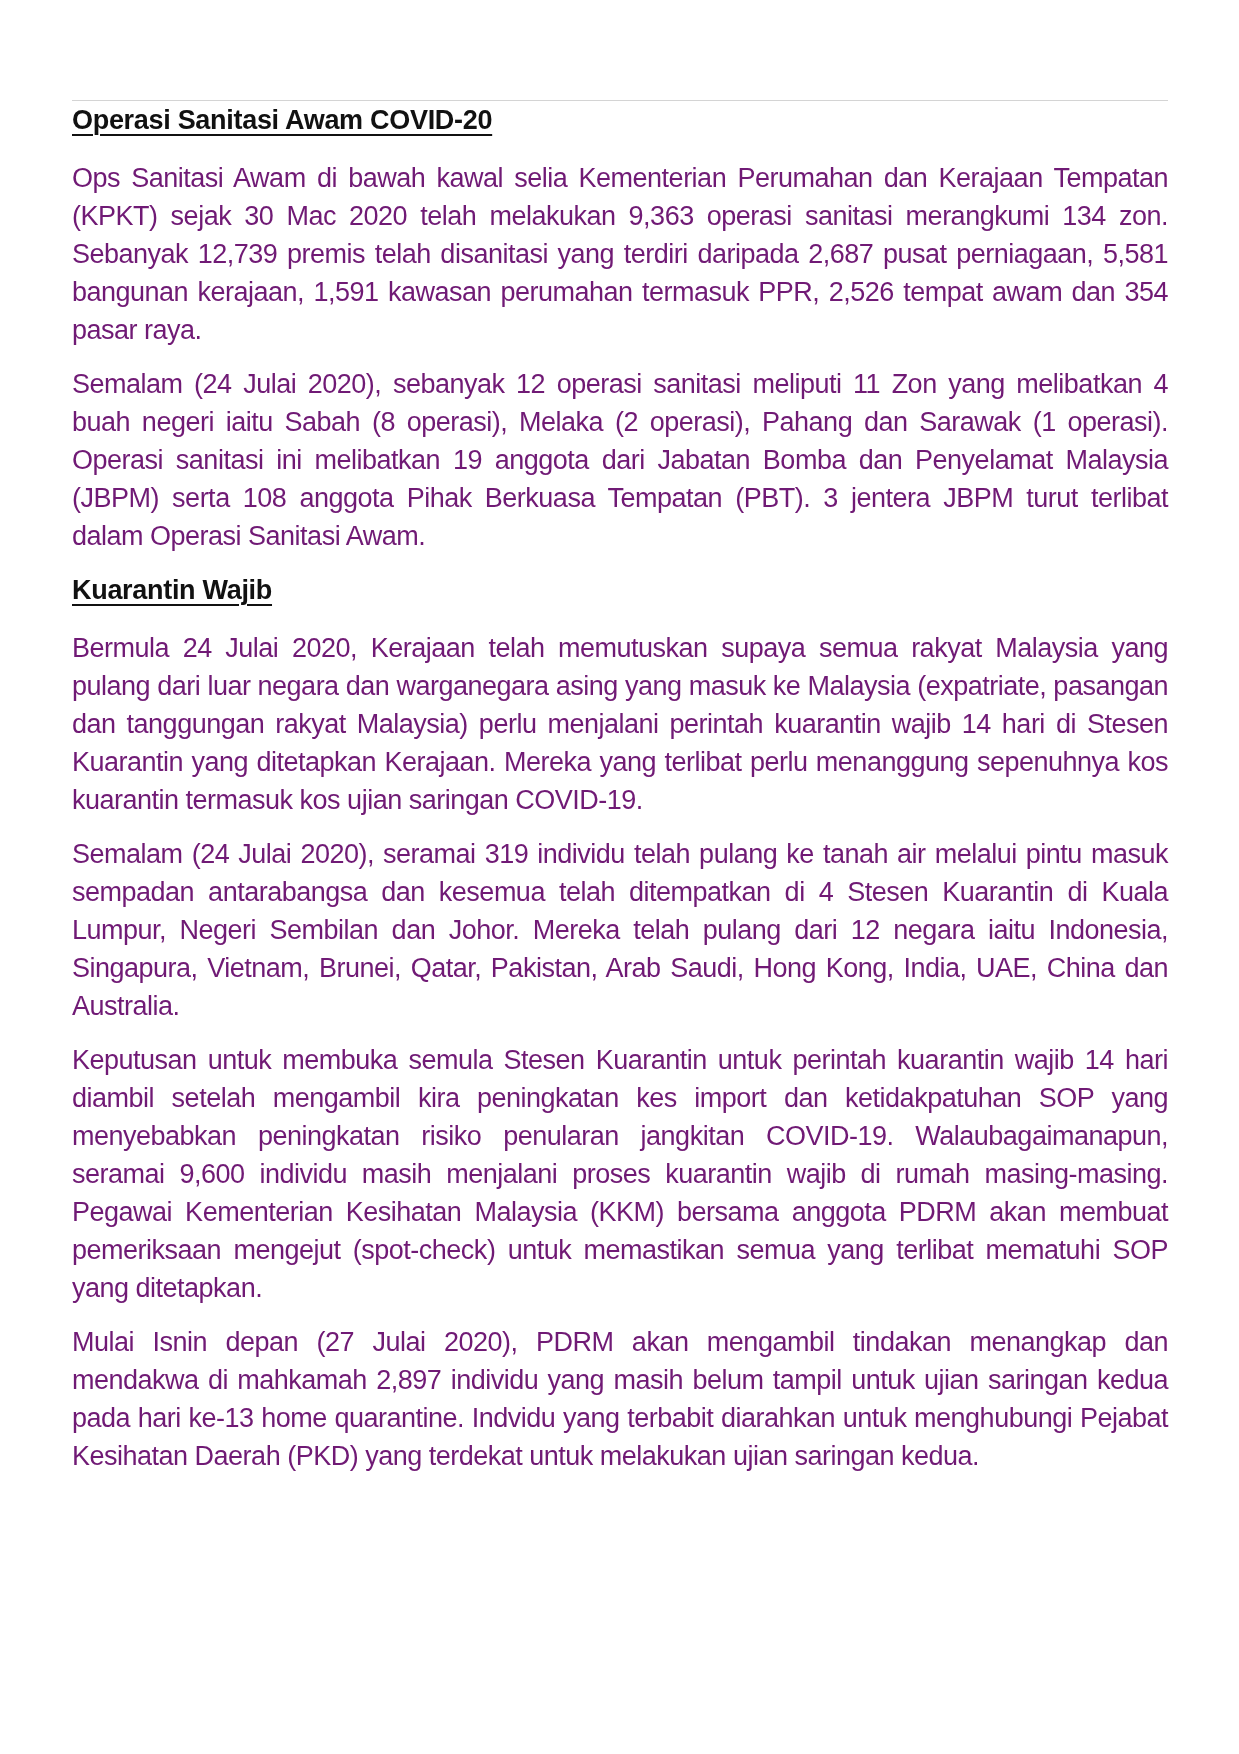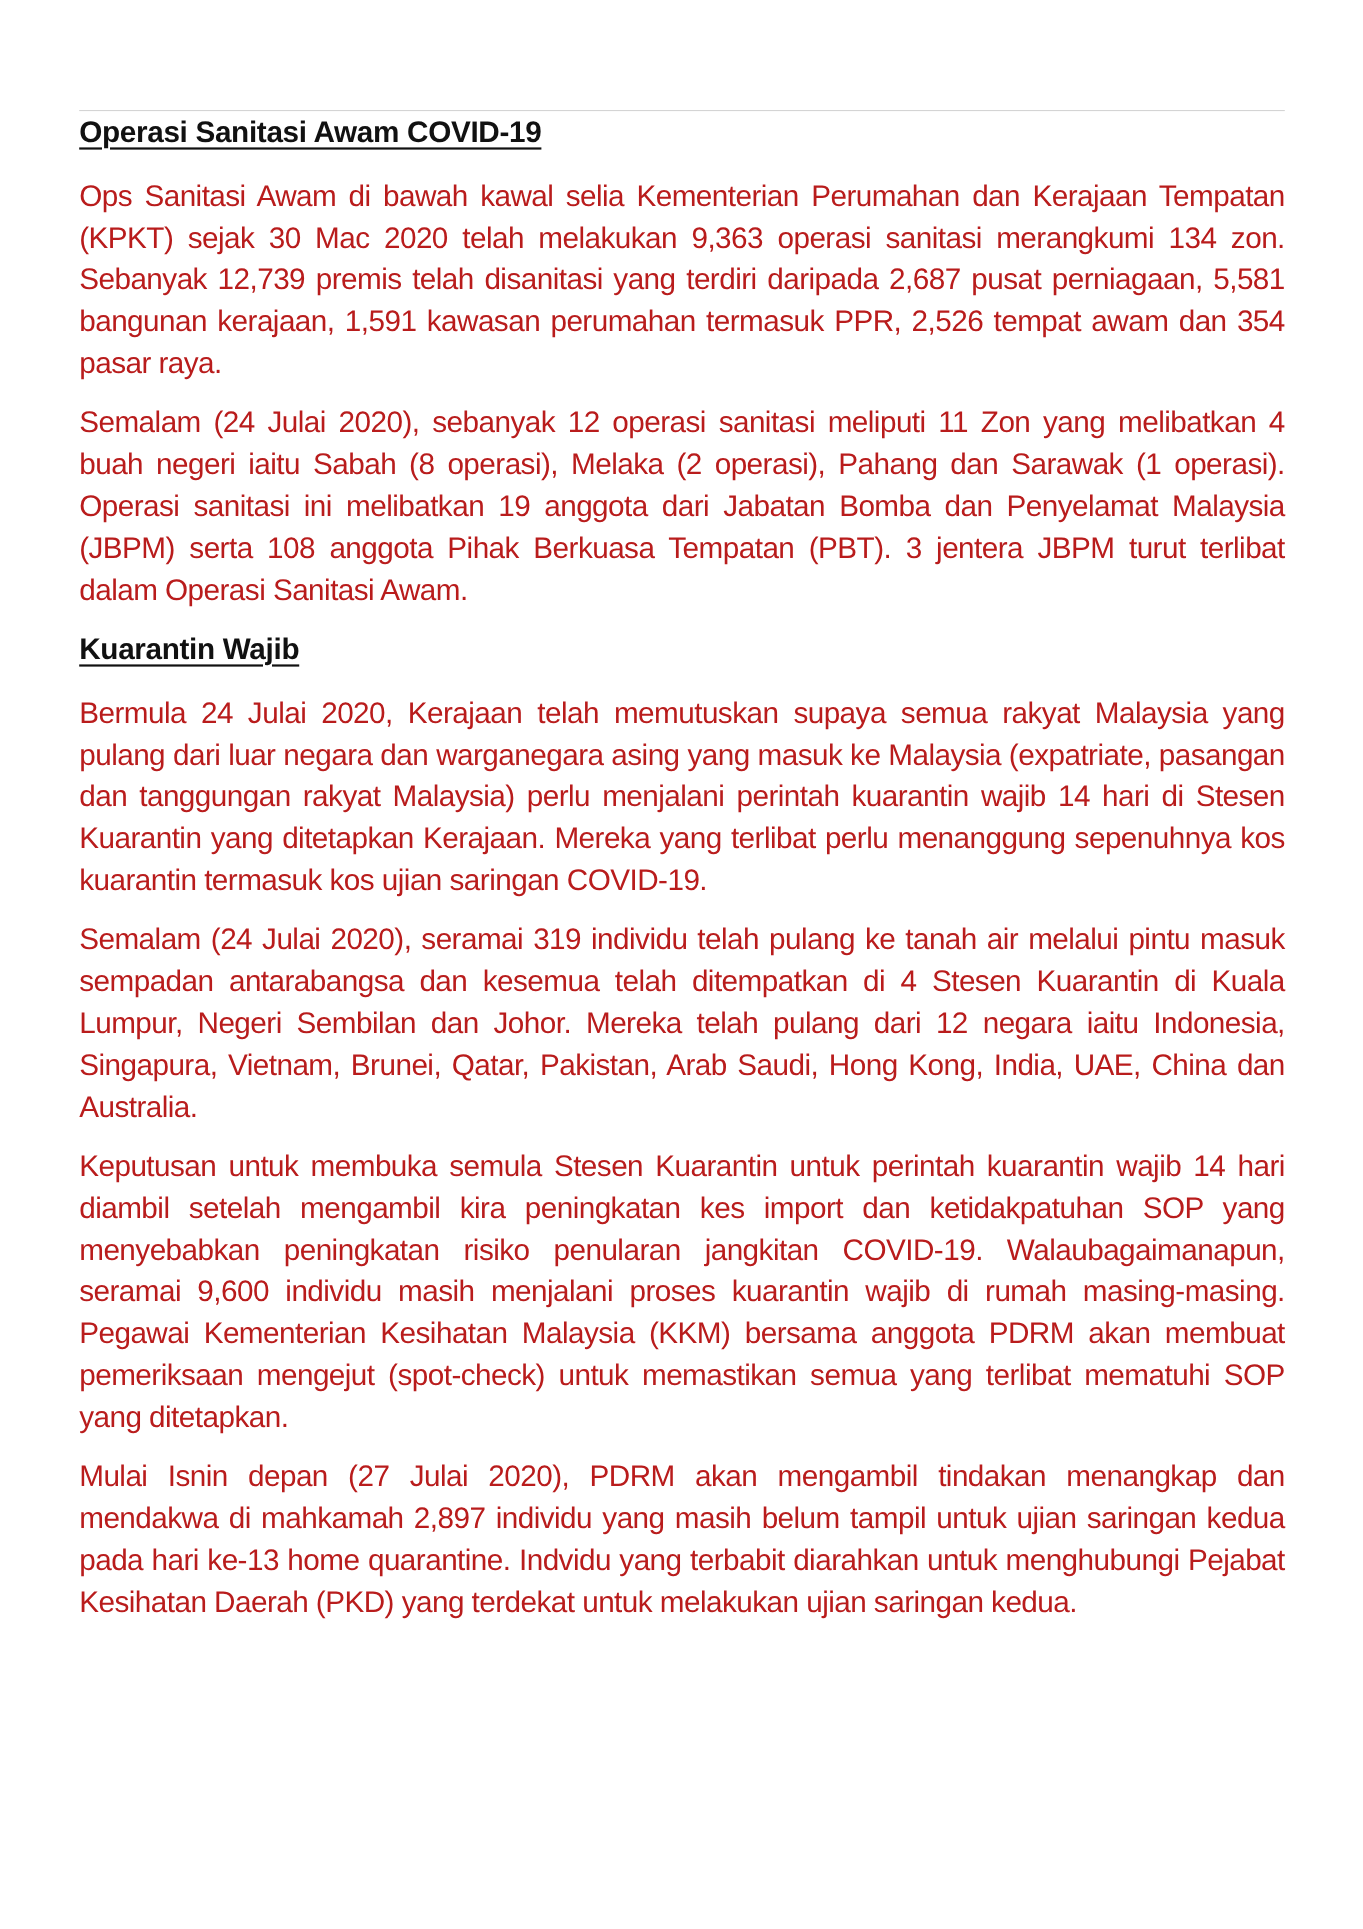"Operasi Sanitasi Awam COVID-19" h2.heading { text: COVID-19 -> COVID-20 }
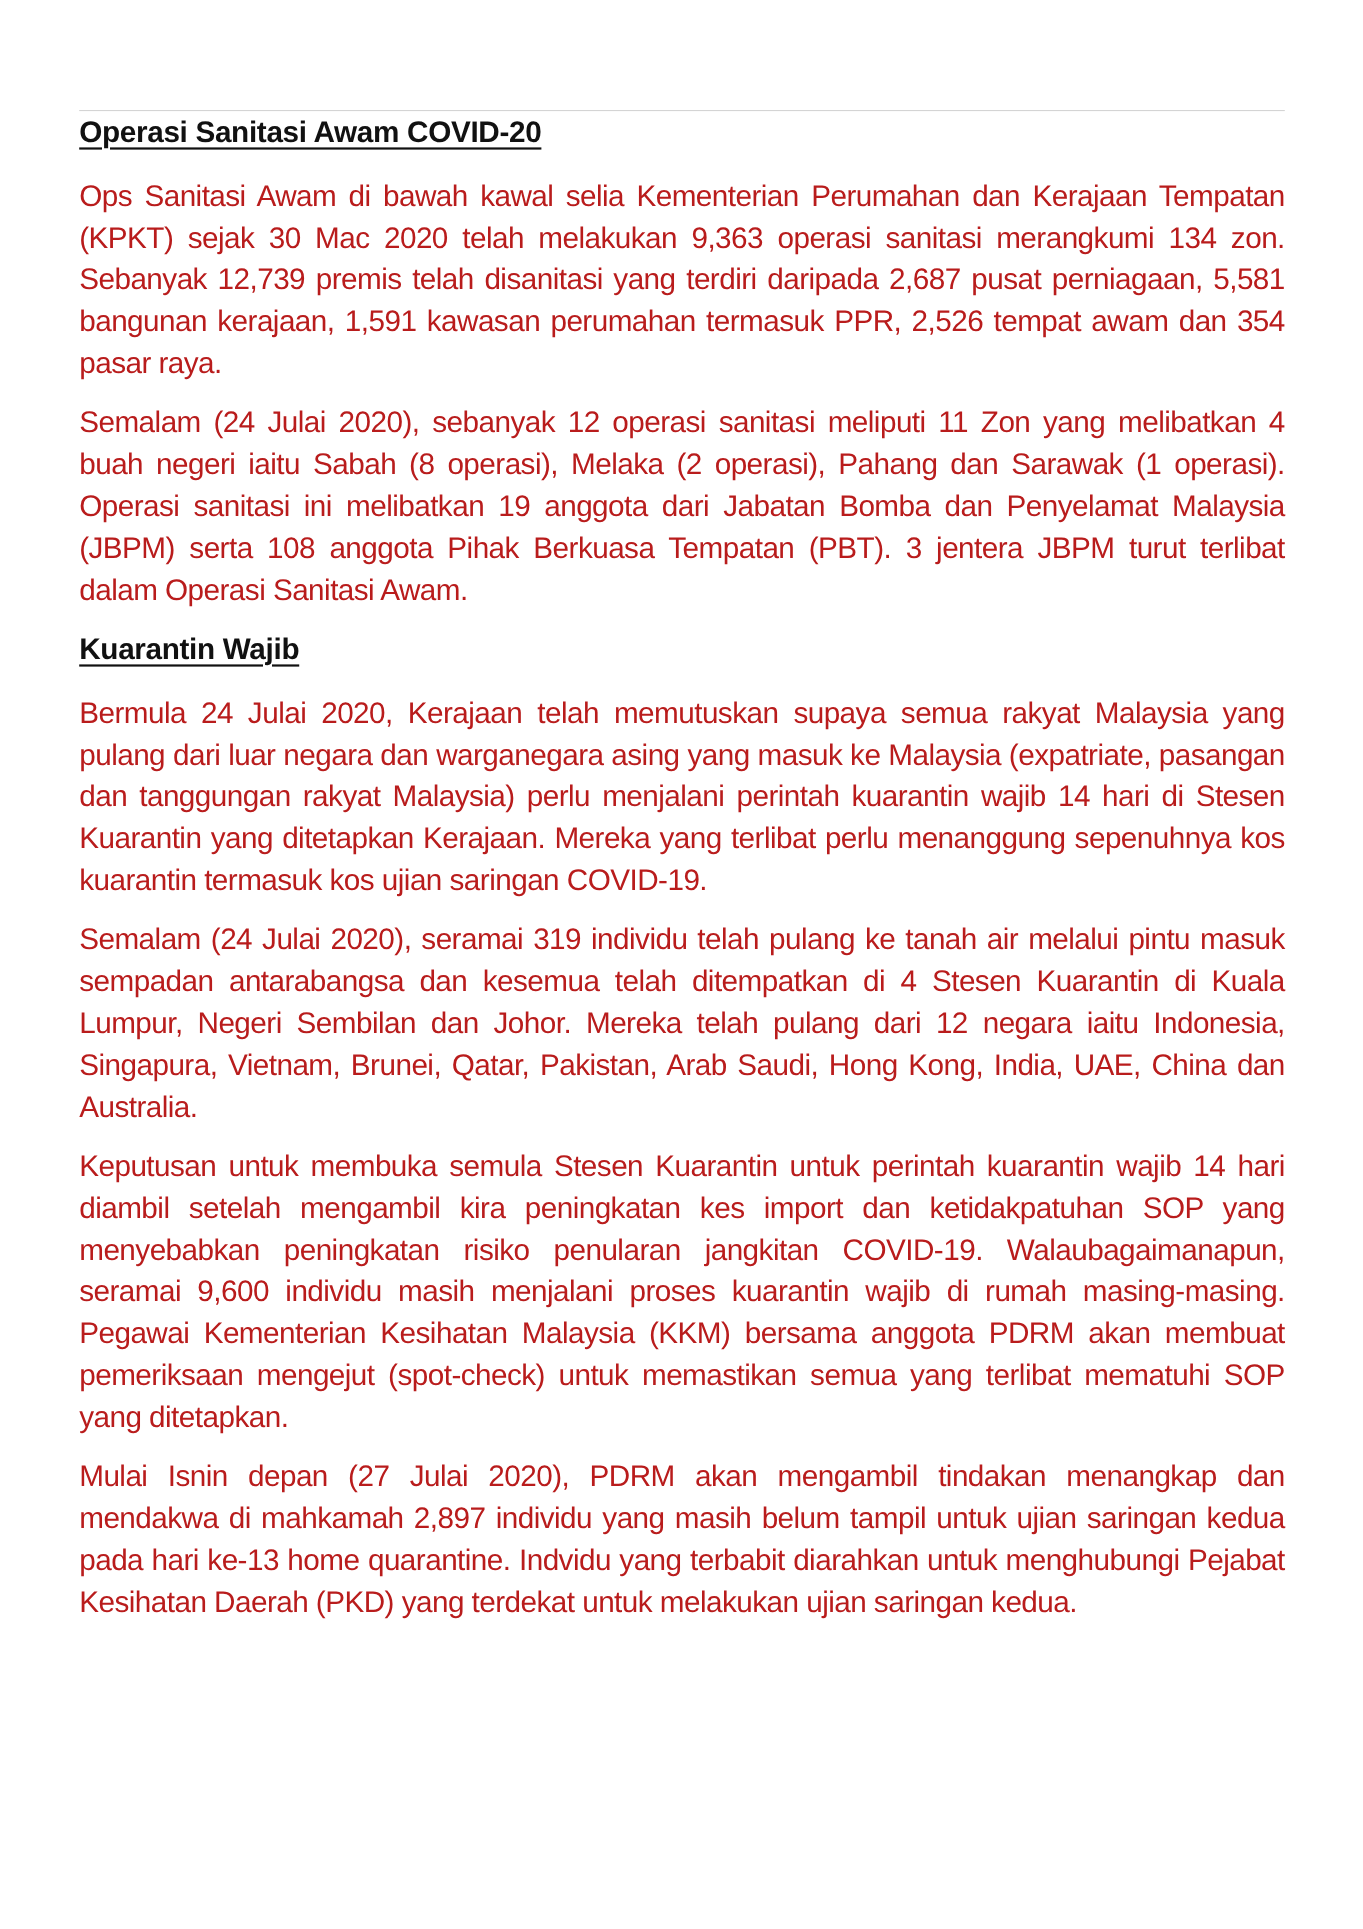"Ops Sanitasi Awam di bawah" .para { color: #b91c1c -> #701a75 }
